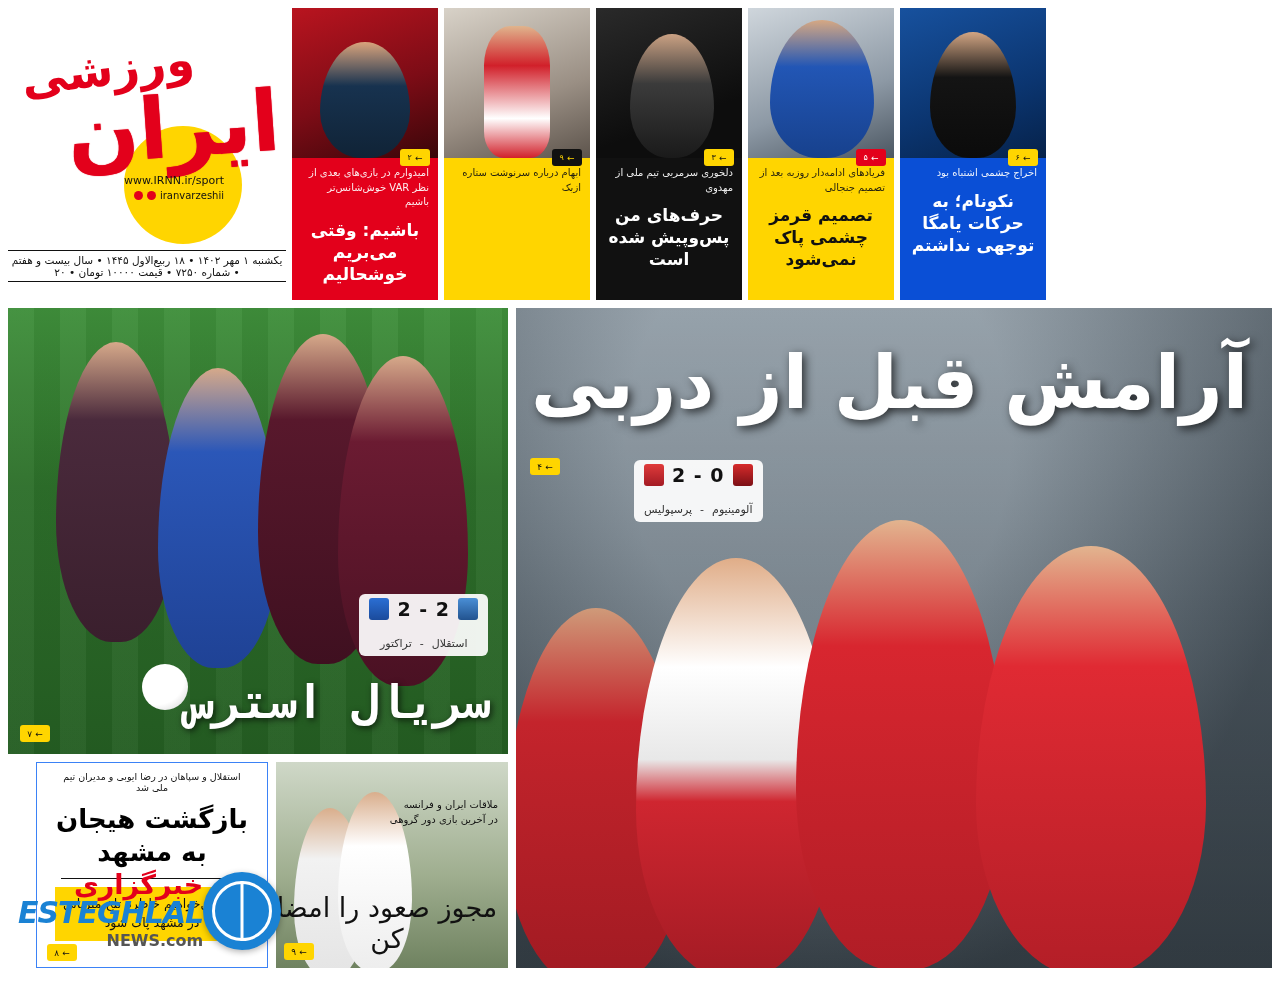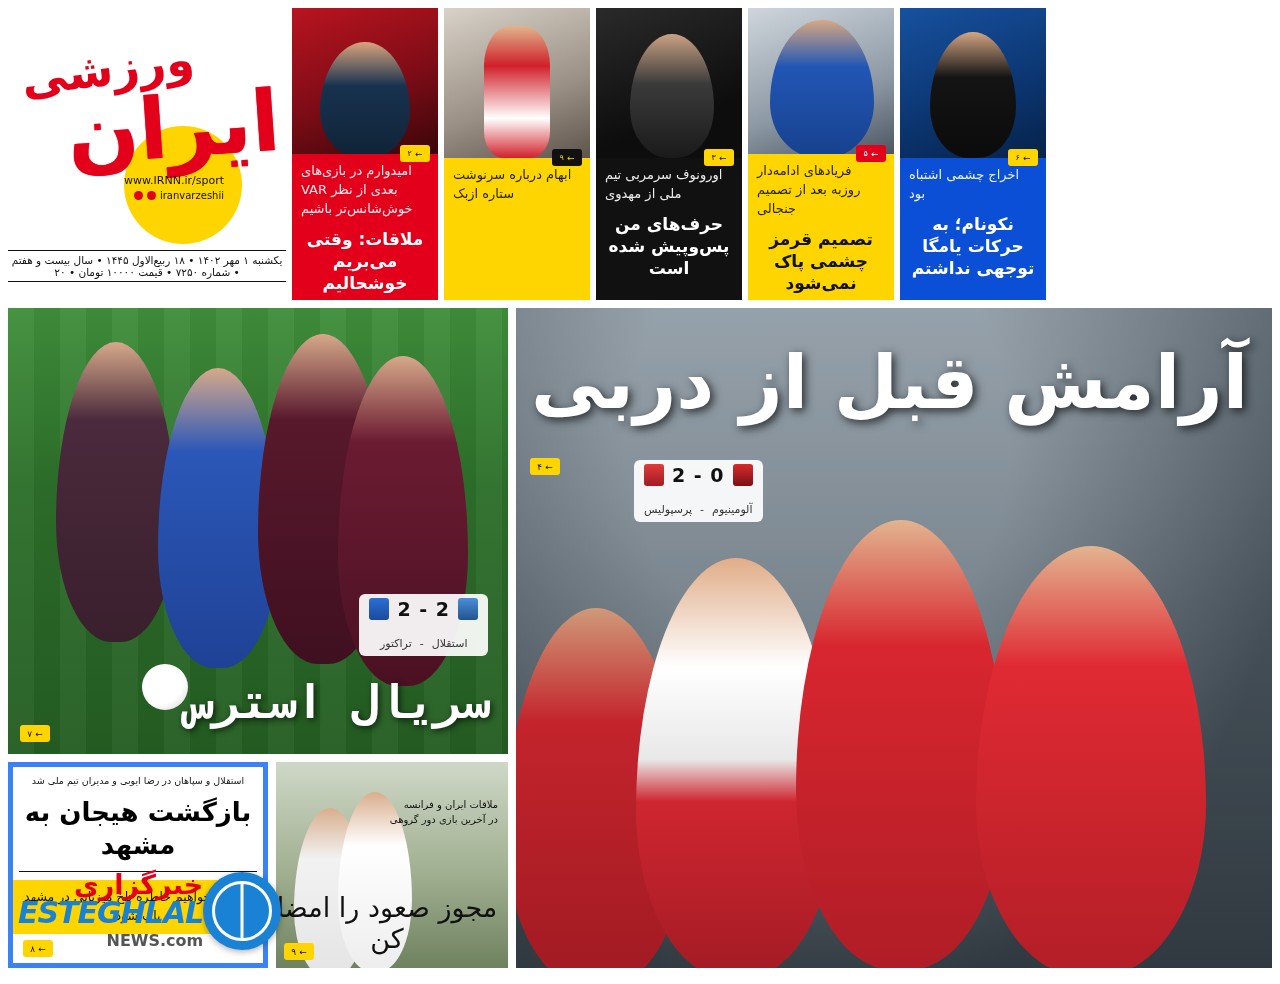"امیدوارم در بازی‌های بعدی از" .kicker { font-size: 13px -> 10px; text-align: left -> right }
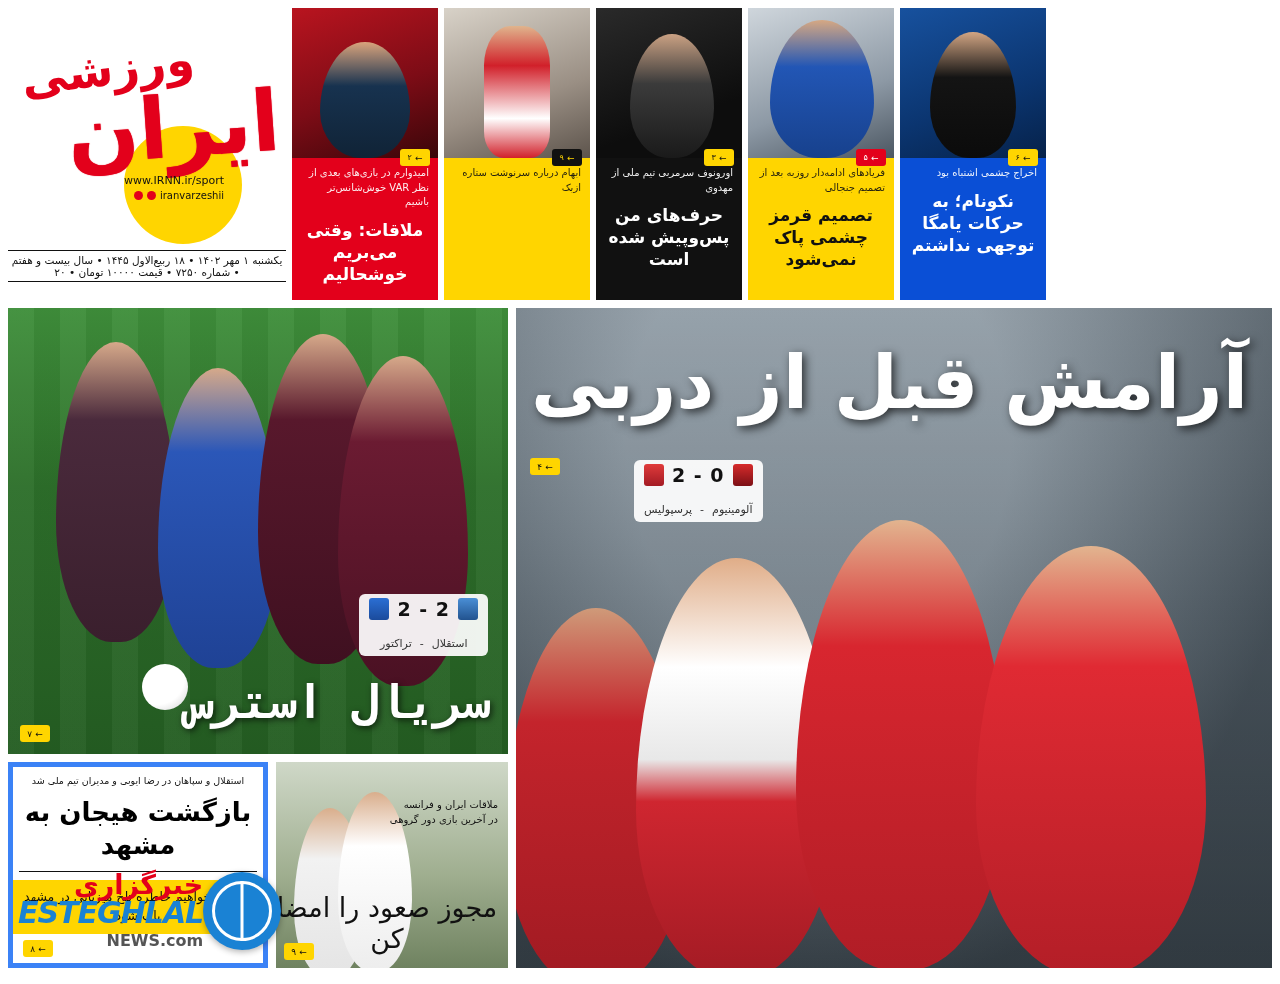"اورونوف سرمربی تیم ملی از" div.kicker { text: اورونوف -> دلخوری }
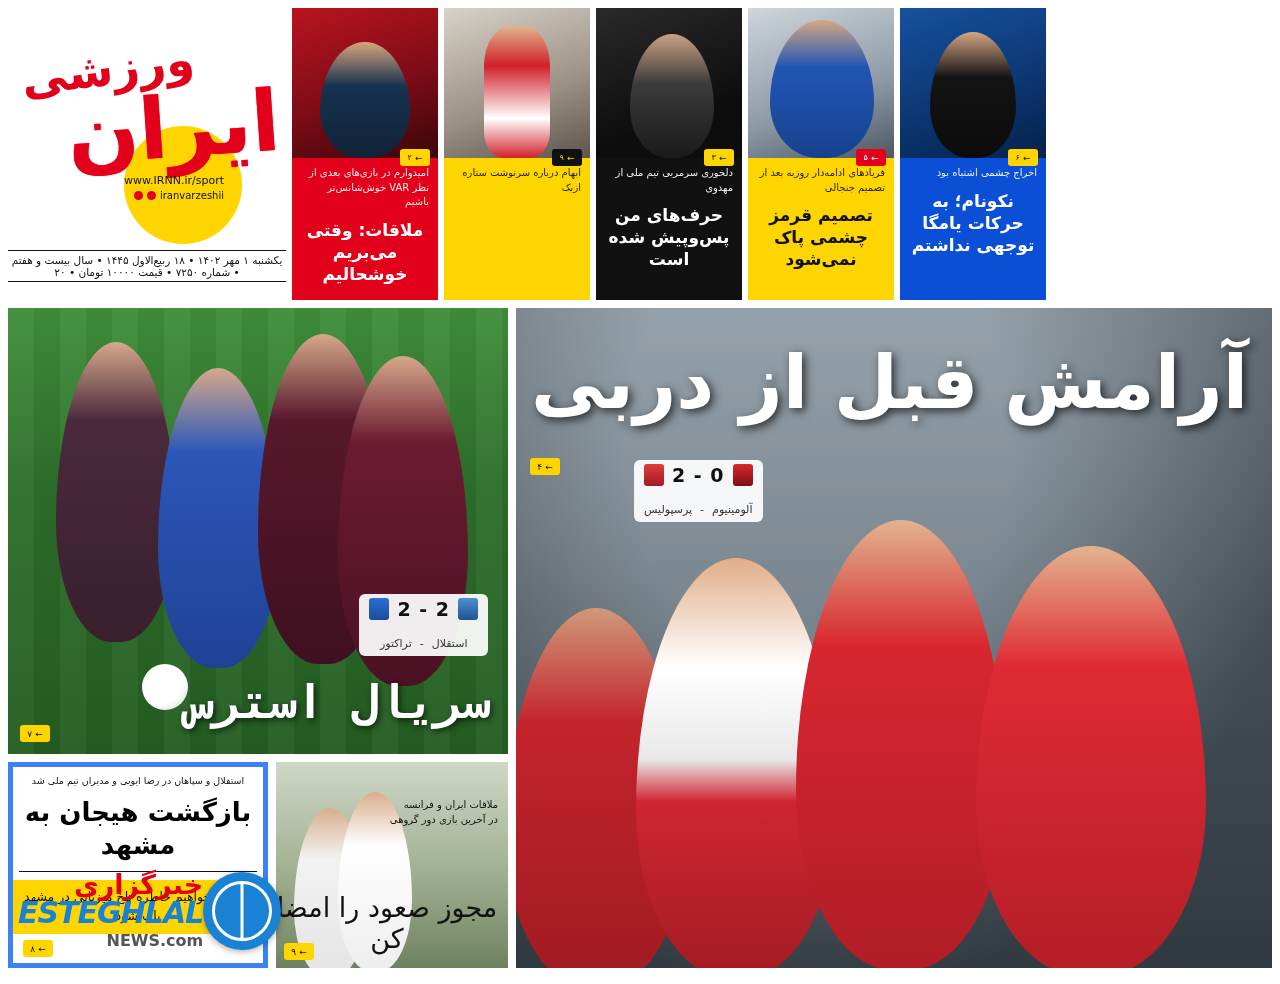"ملاقات: وقتی می‌بریم خوشحالیم" div.headline { text: ملاقات -> باشیم }
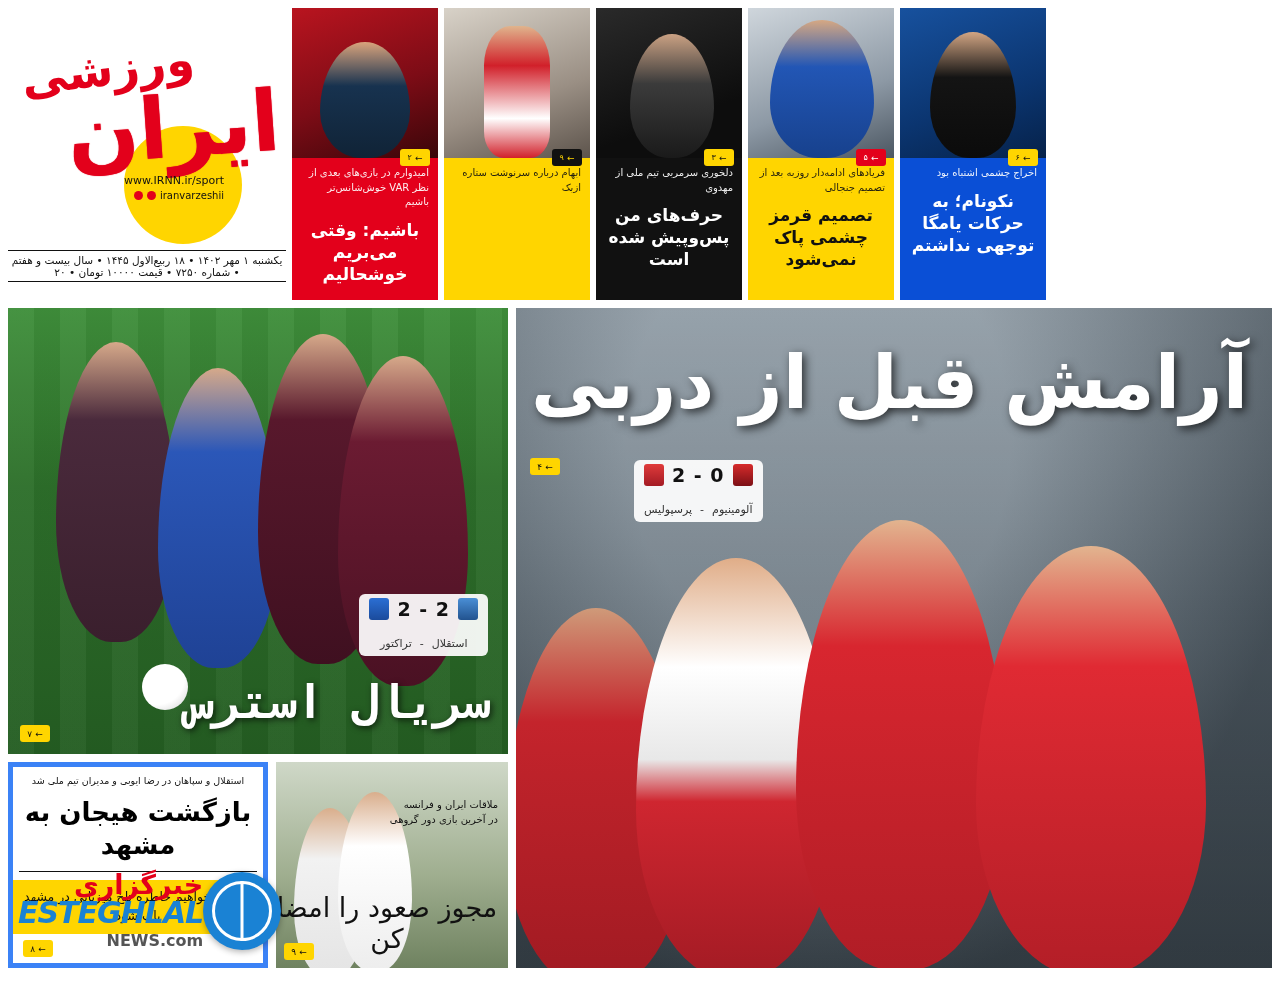"استقلال و سپاهان در رضا" .news-box { border: 5px solid #3b82f6 -> 1px solid #3b82f6; margin-left: none -> 28px; padding: 8px 0 -> 8px 18px }
